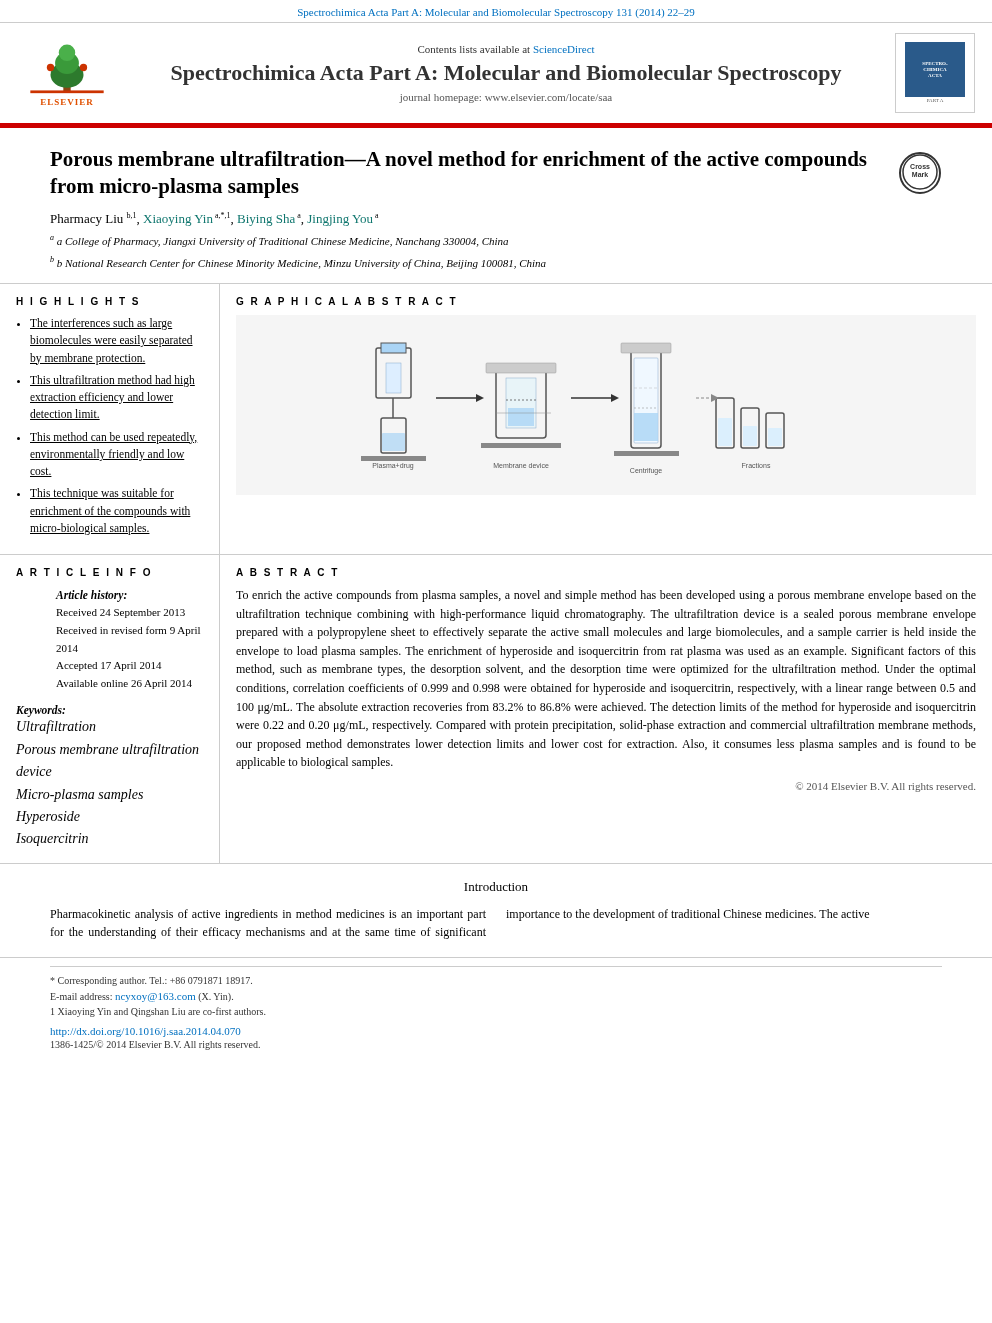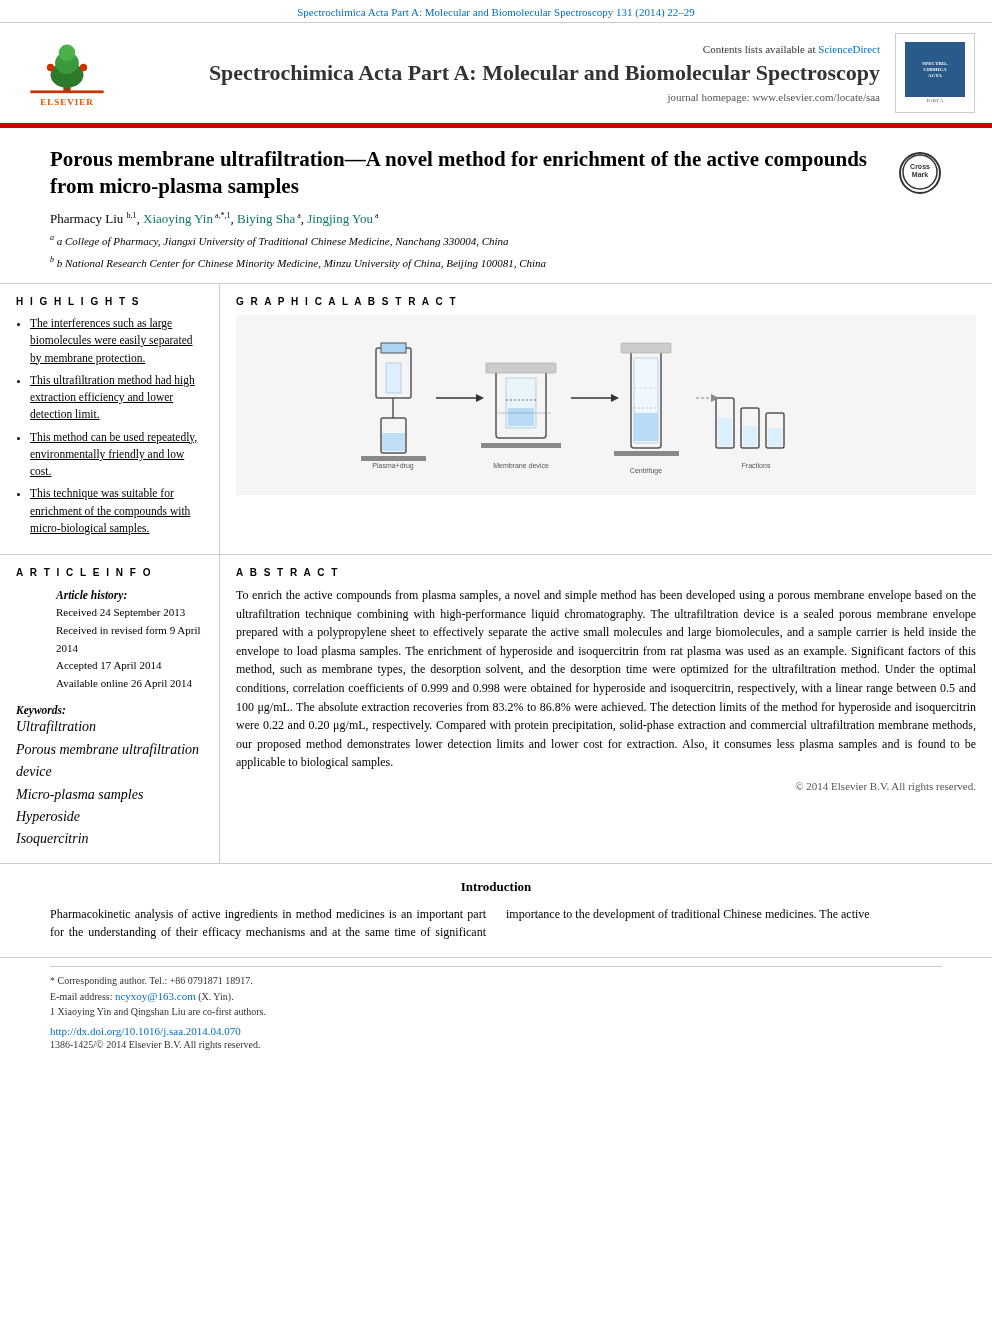"Contents lists available at" .header-center { align-items: flex-end -> none }
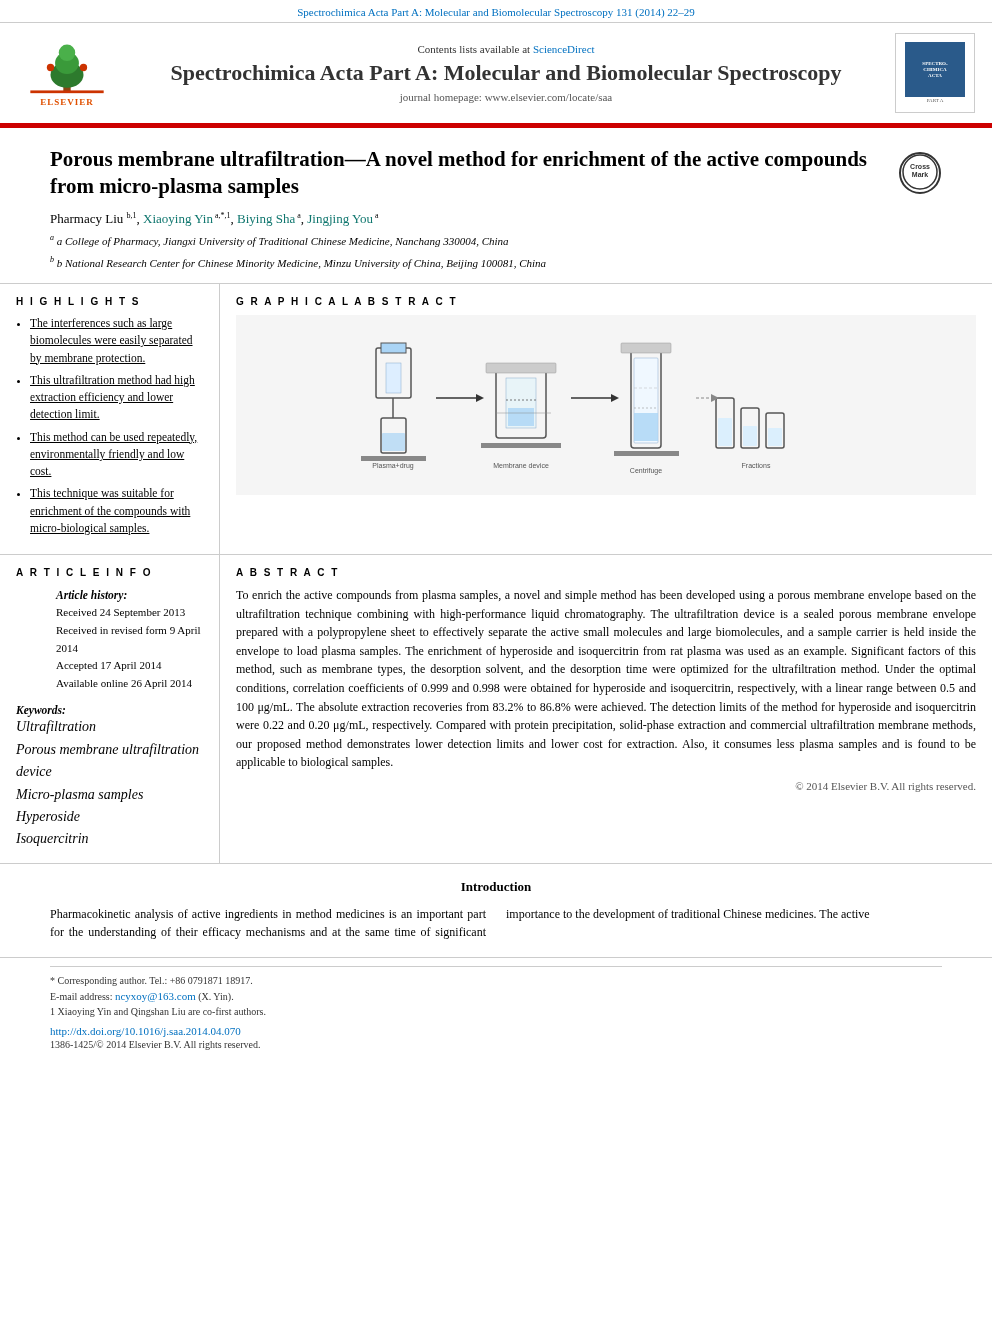"Introduction" .introduction-heading { font-weight: bold -> normal }
